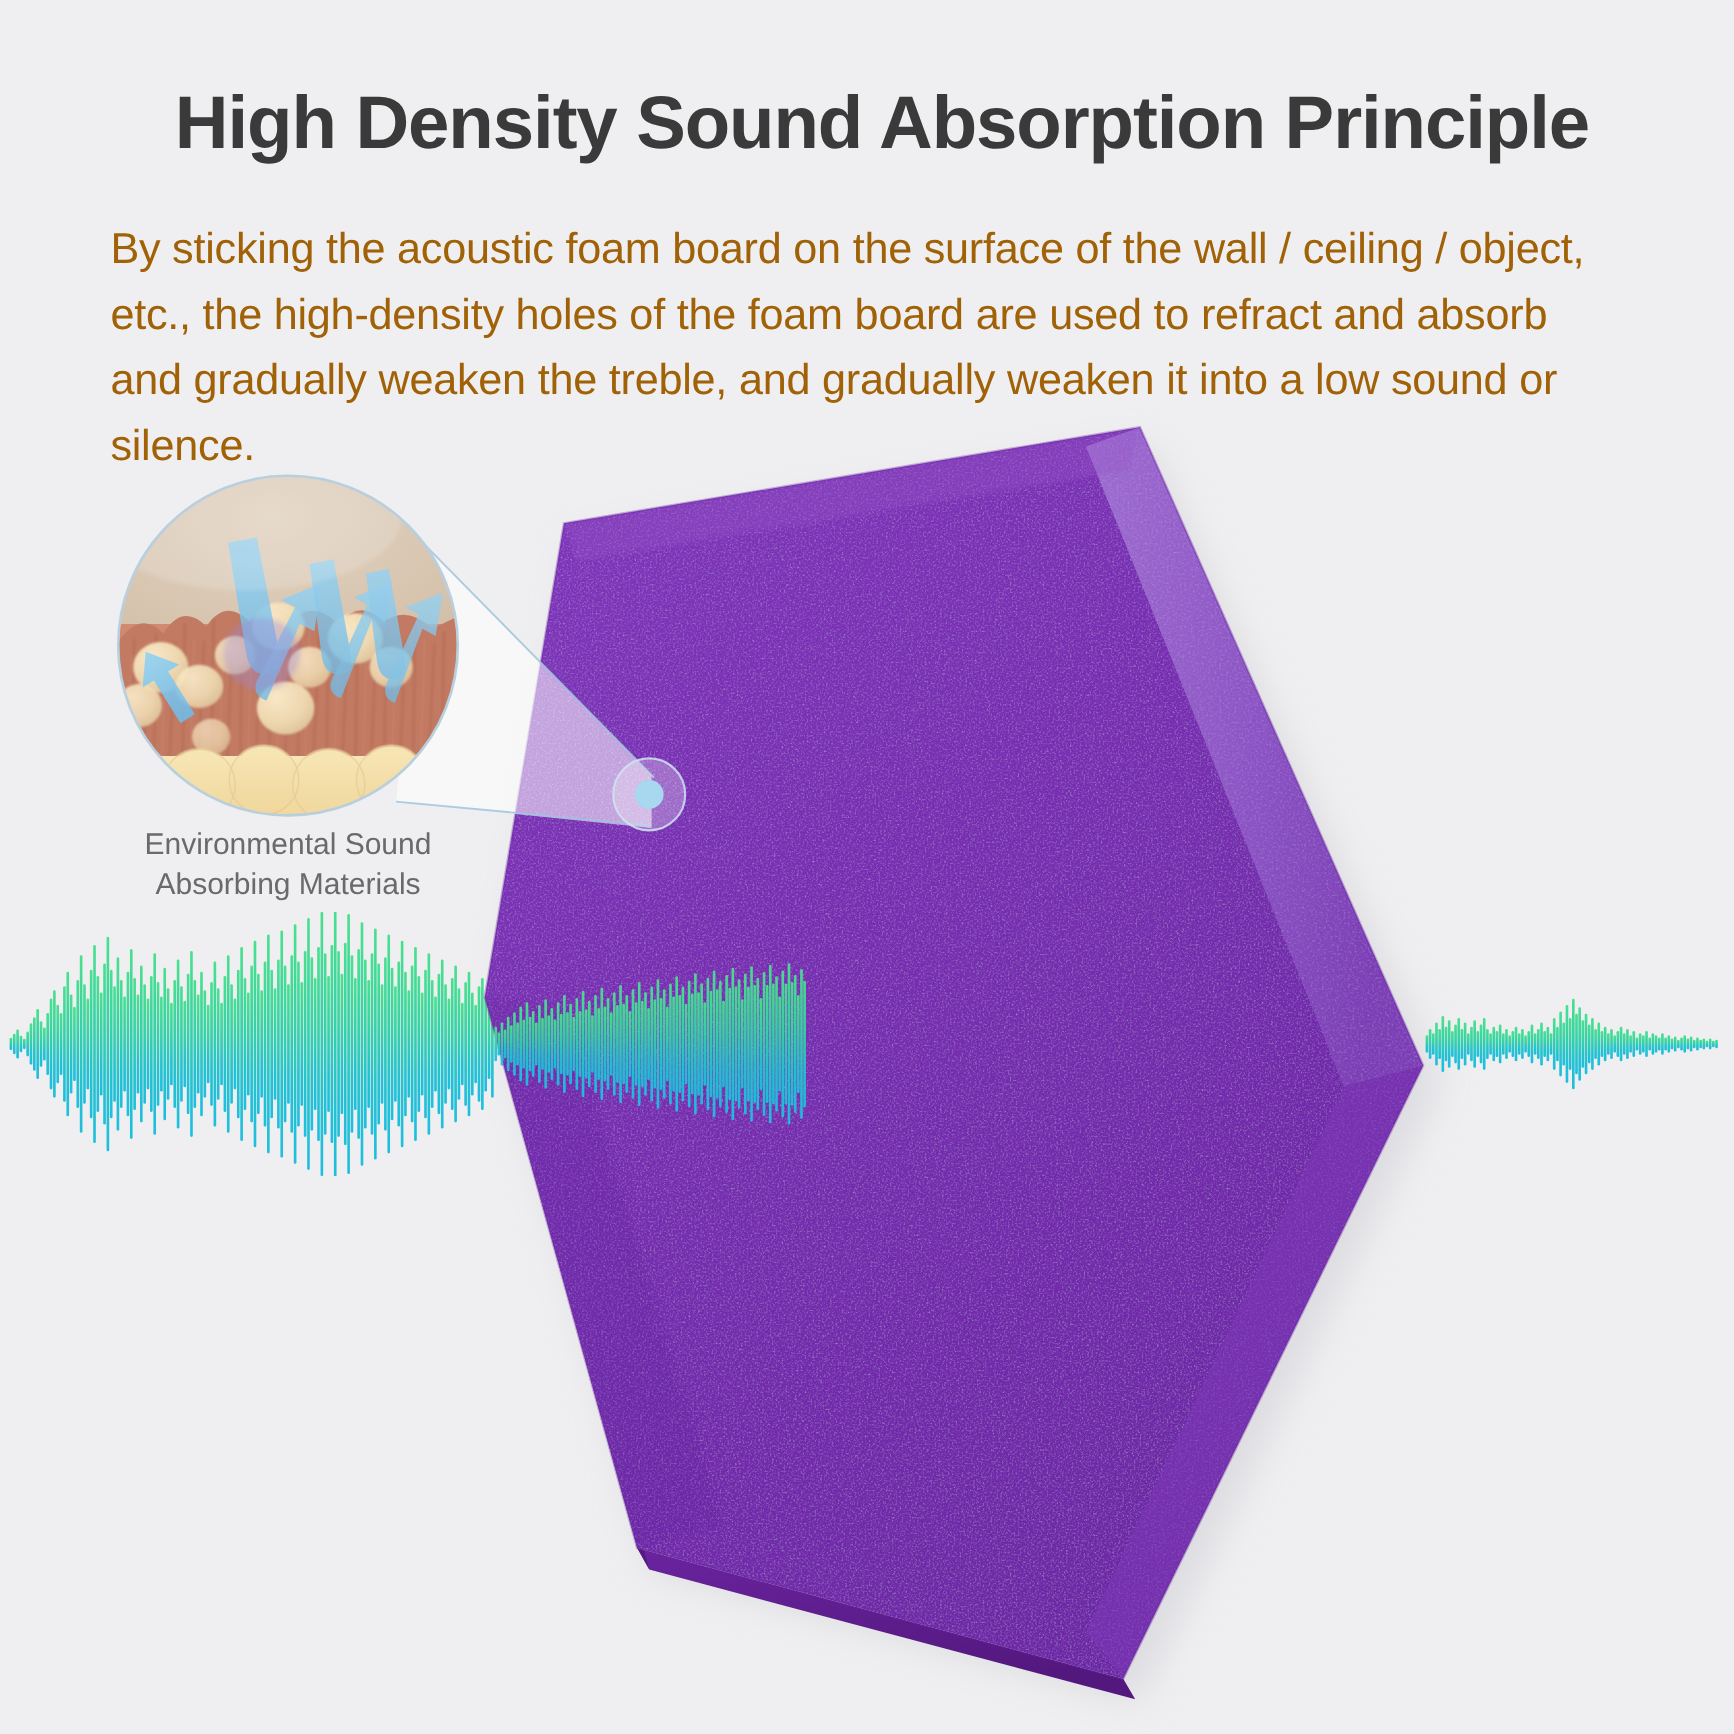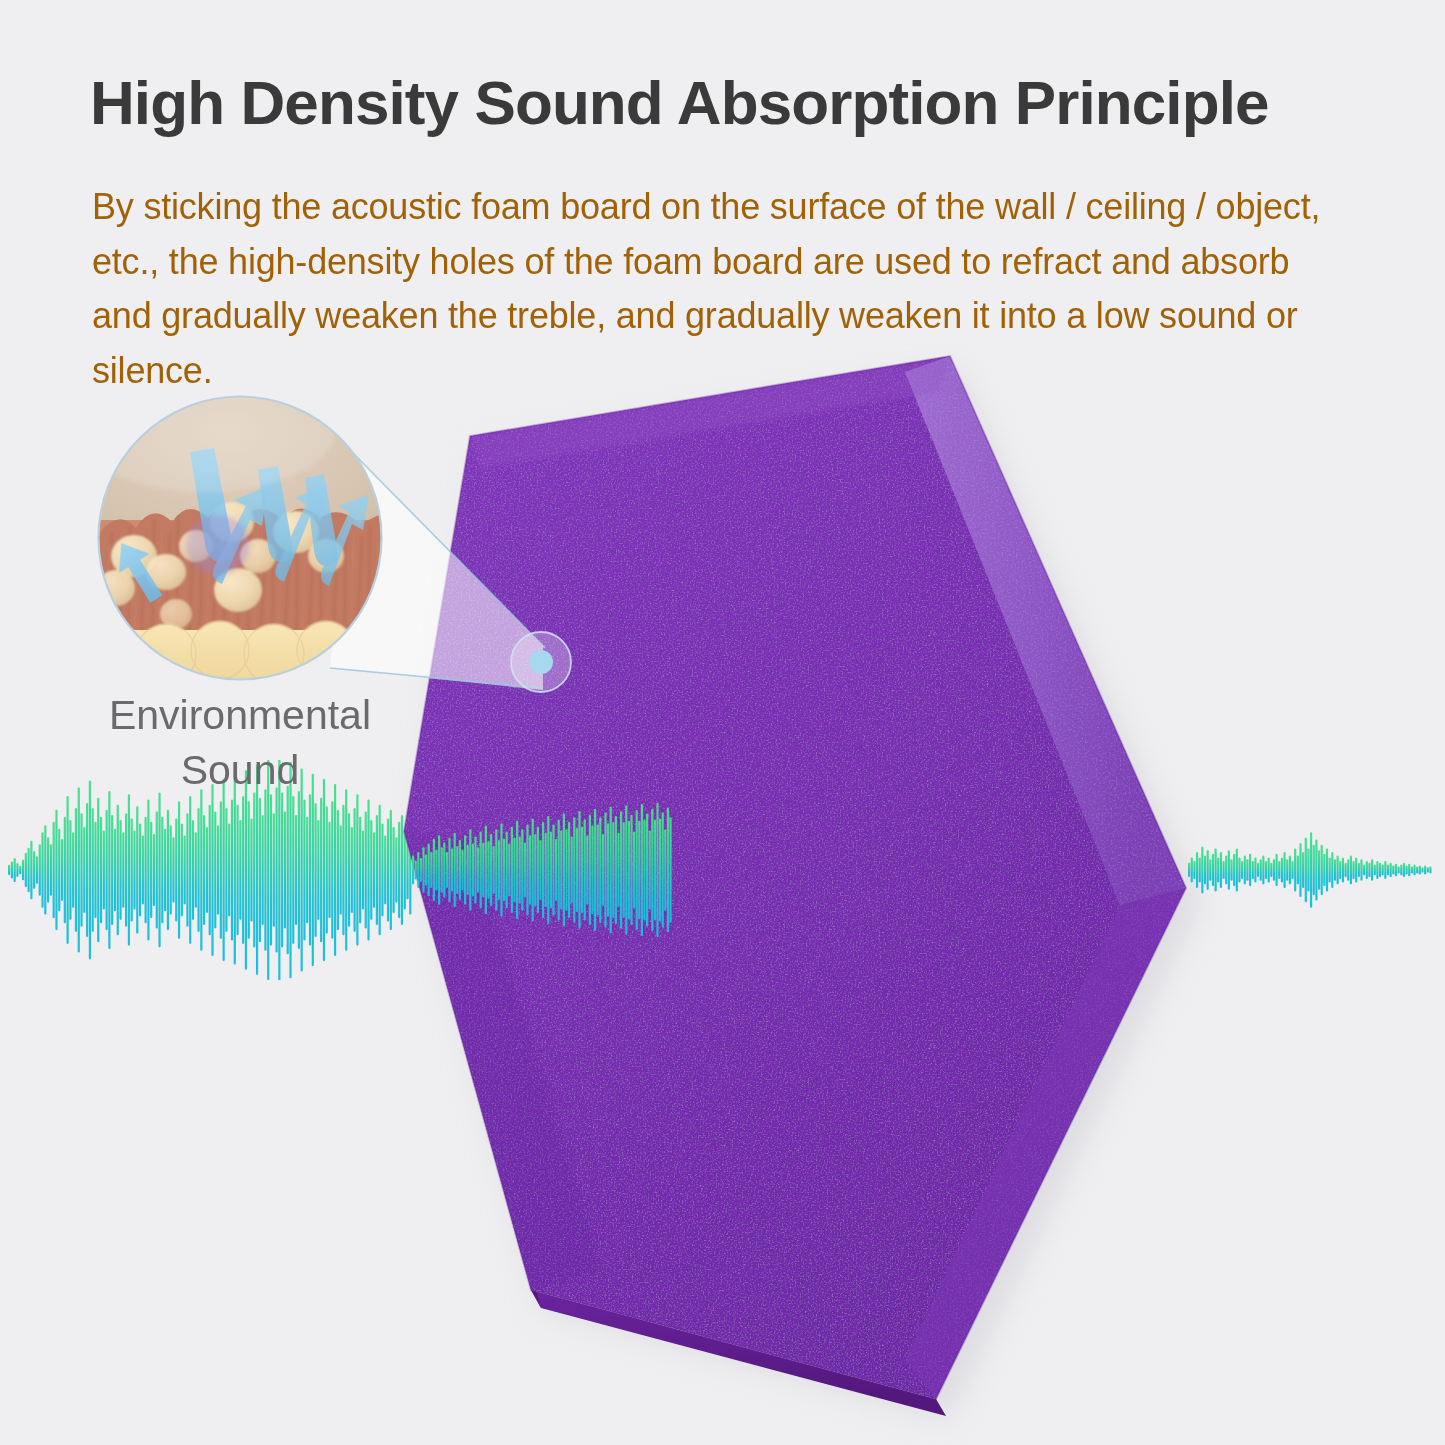"High Density Sound Absorption Principle" #title { text-align: none -> center }
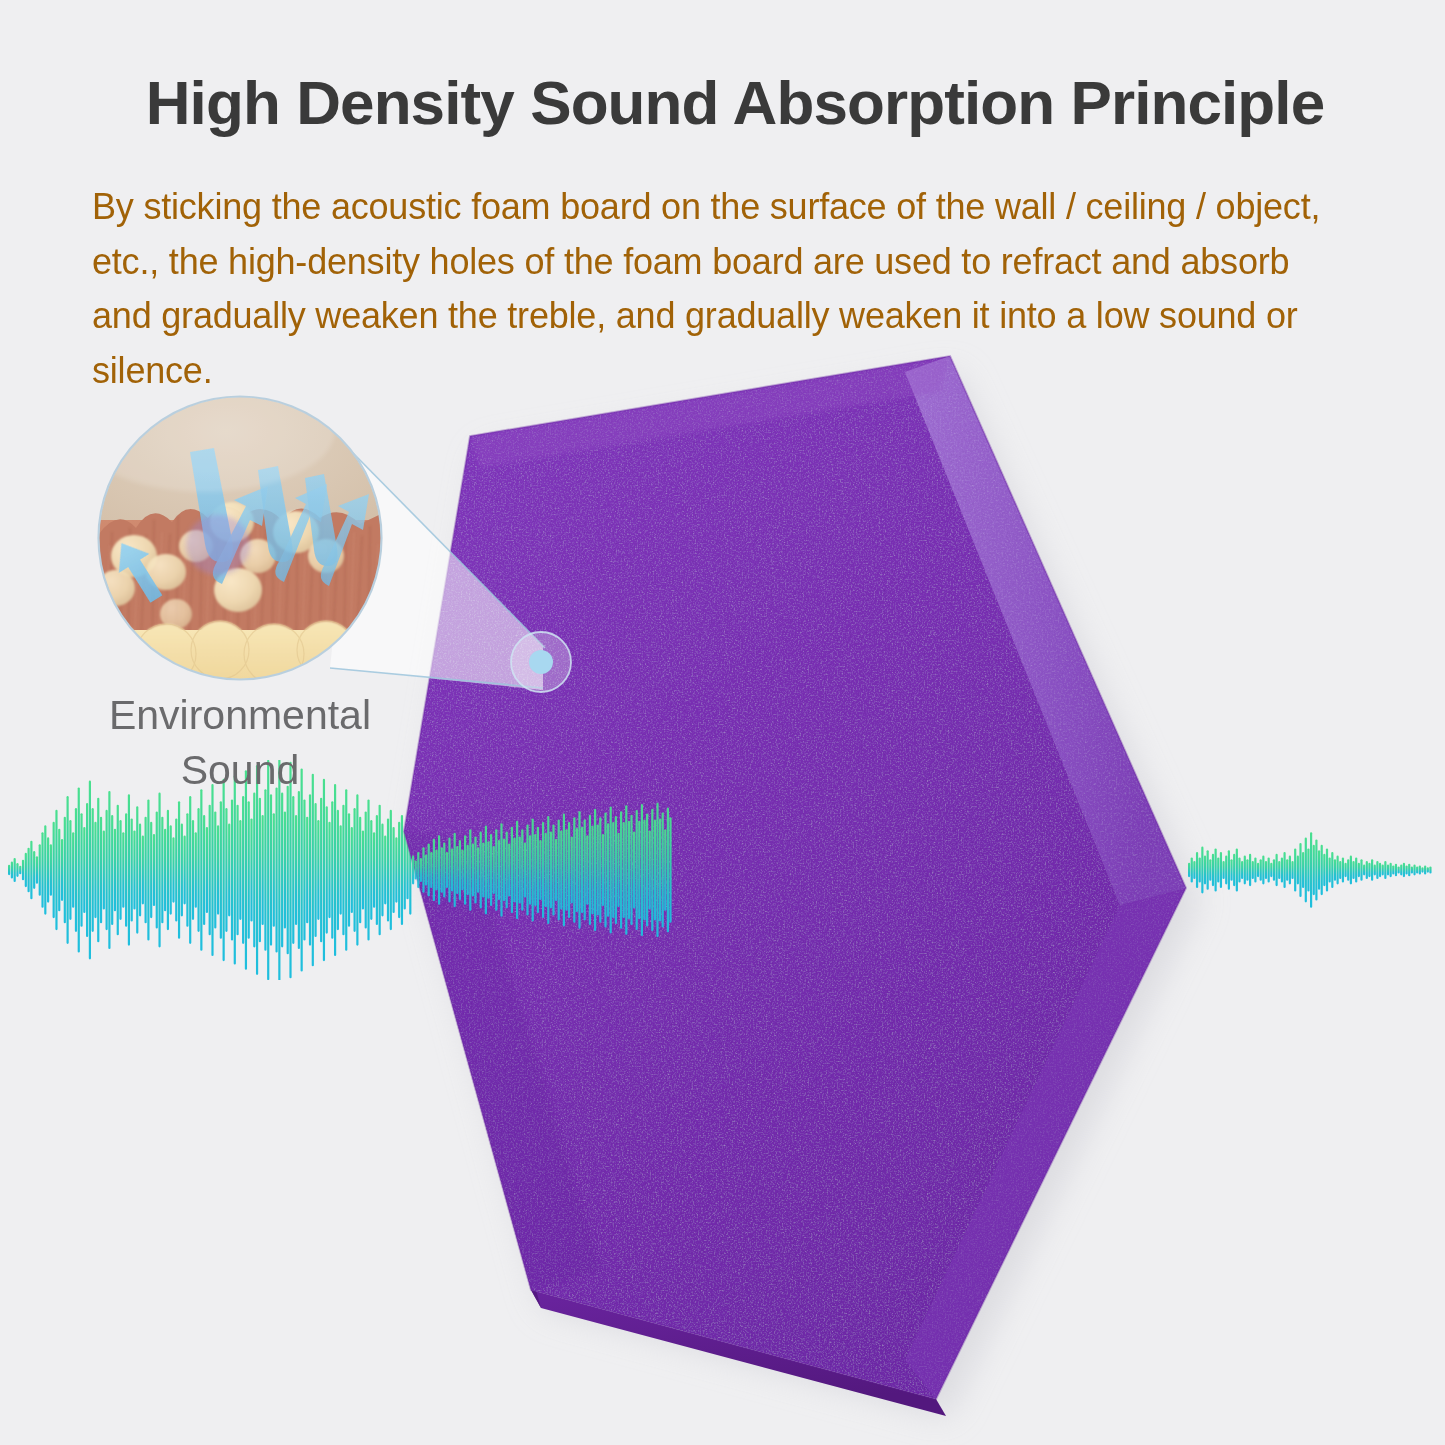"Environmental Sound" #caption { font-size: 41px -> 25px }
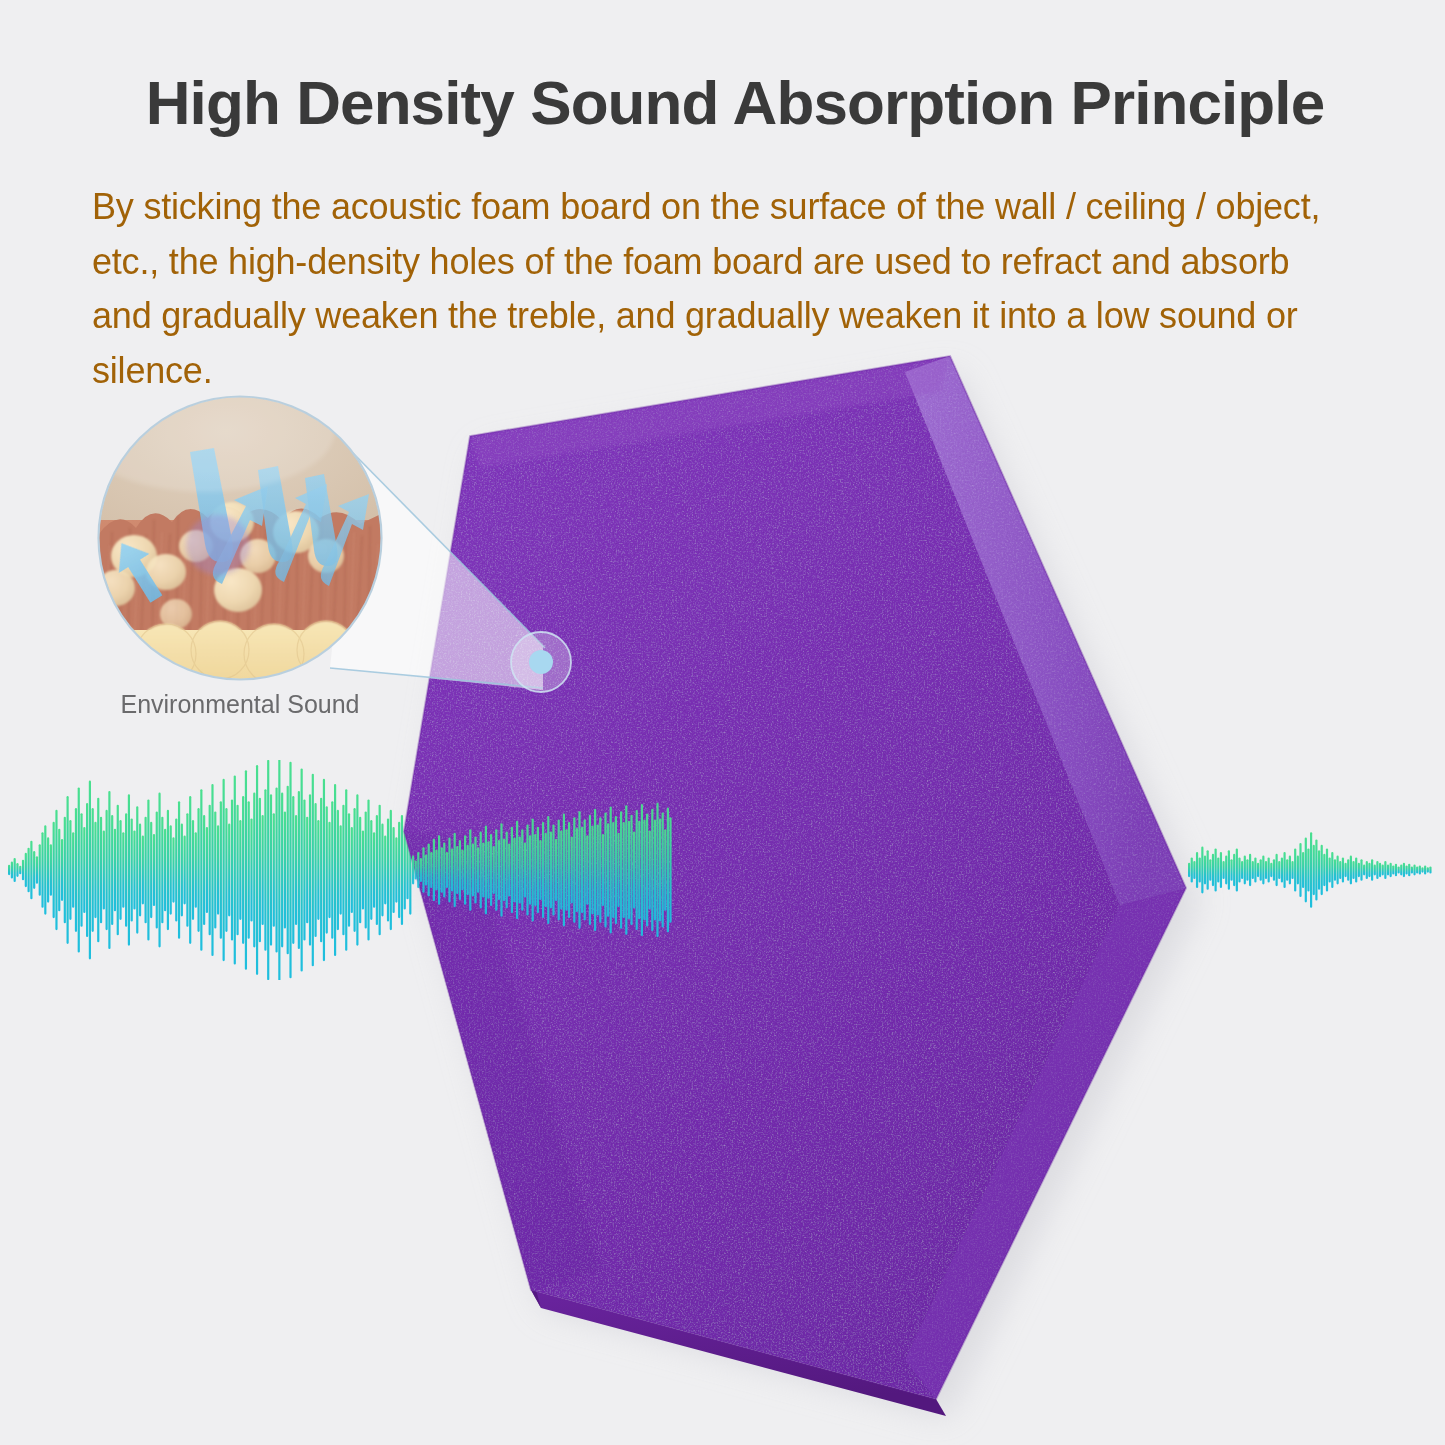"Absorbing Materials" div { html: none -> <div>Absorbing Materials</div> }
